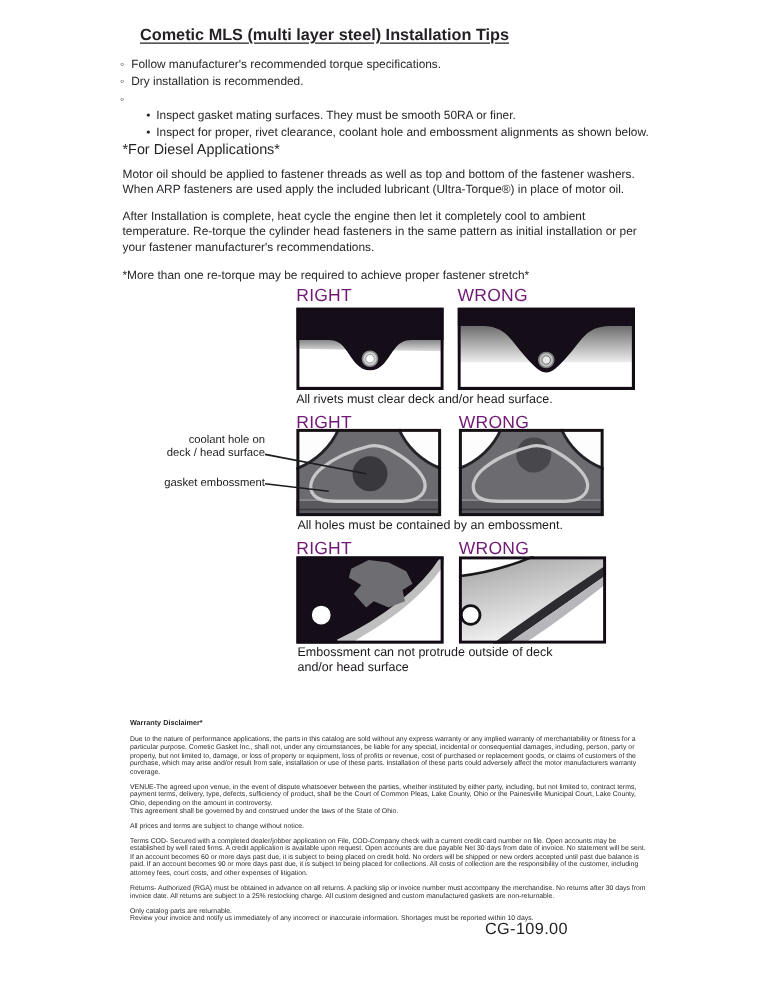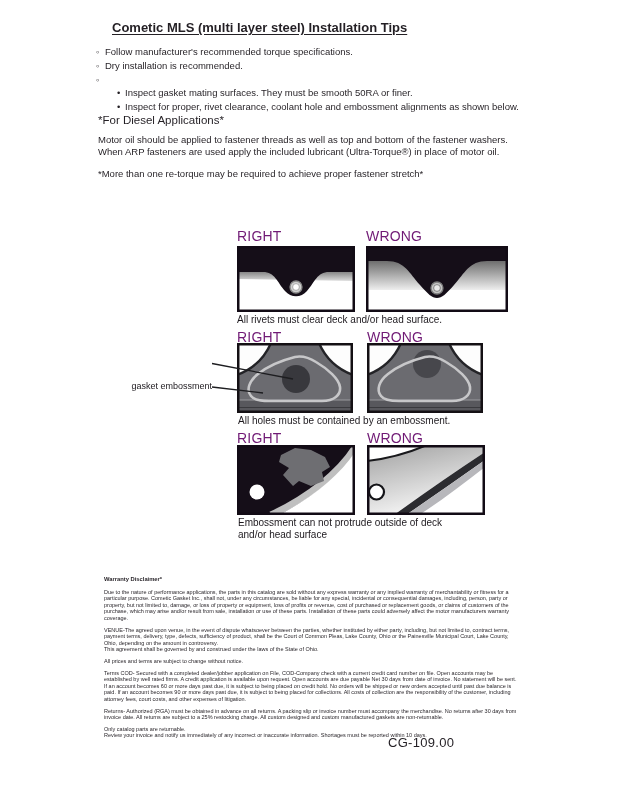"After Installation is complete, heat" p { html: none -> <p>After Installation is complete, heat cycle the engine then let it completely cool to ambient temperature. Re-torque the cylinder head fasteners in the same pattern as initial installation or per your fastener manufacturer's recommendations.</p> }
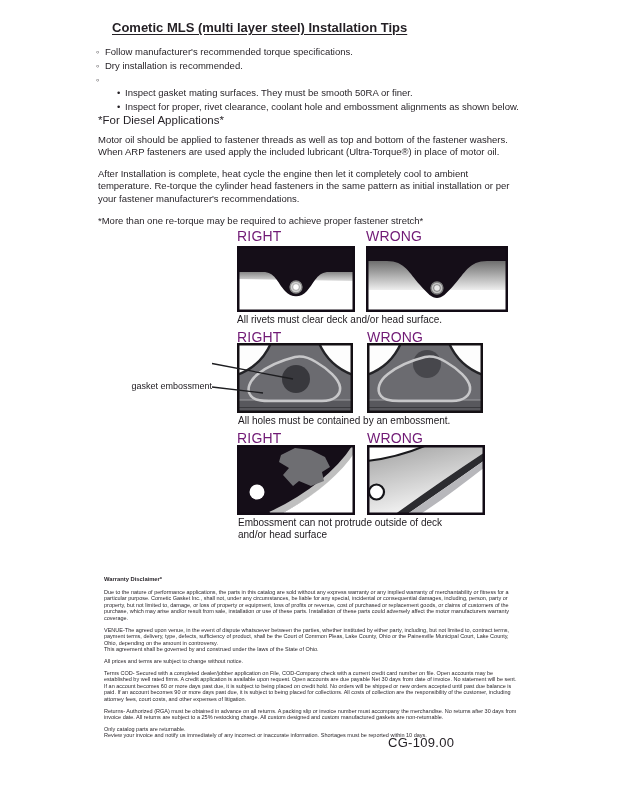"coolant hole on" div.abs { html: none -> <div>coolant hole on deck / head surface</div> }
